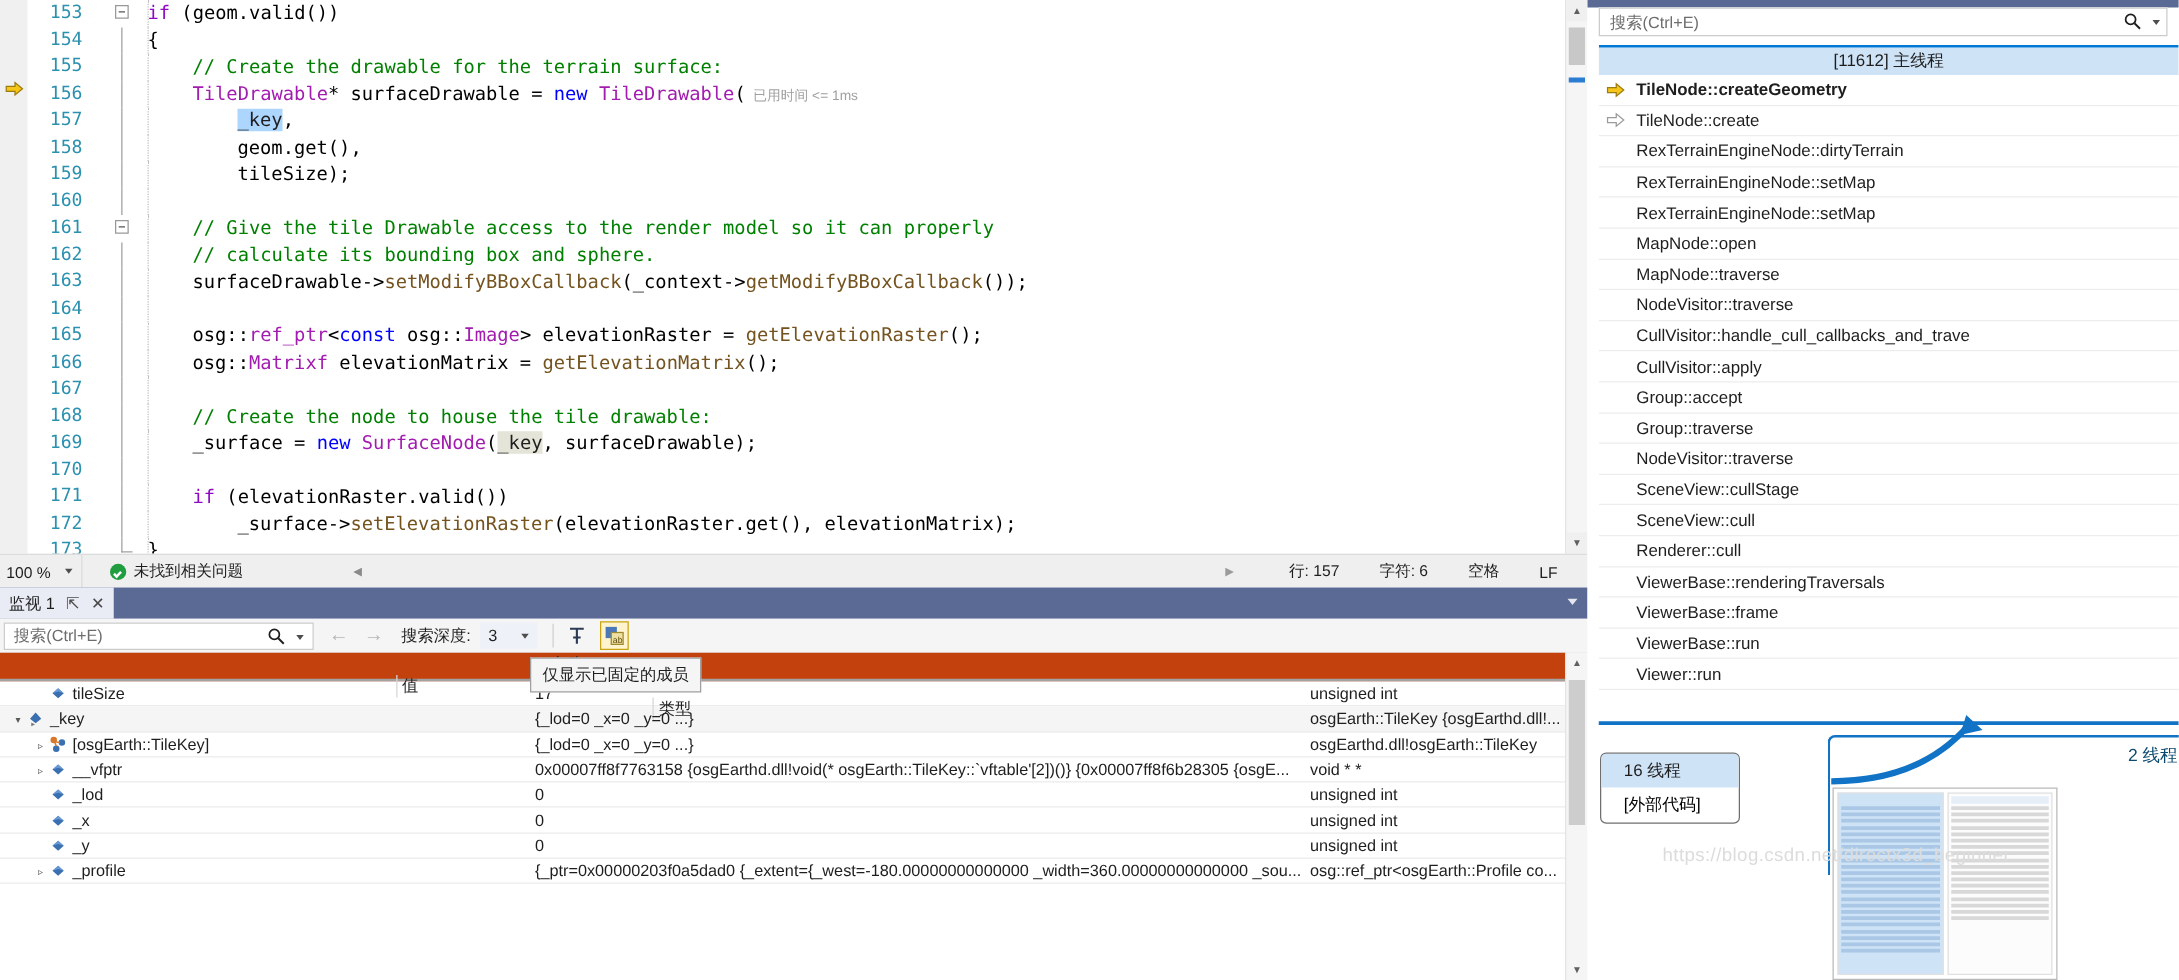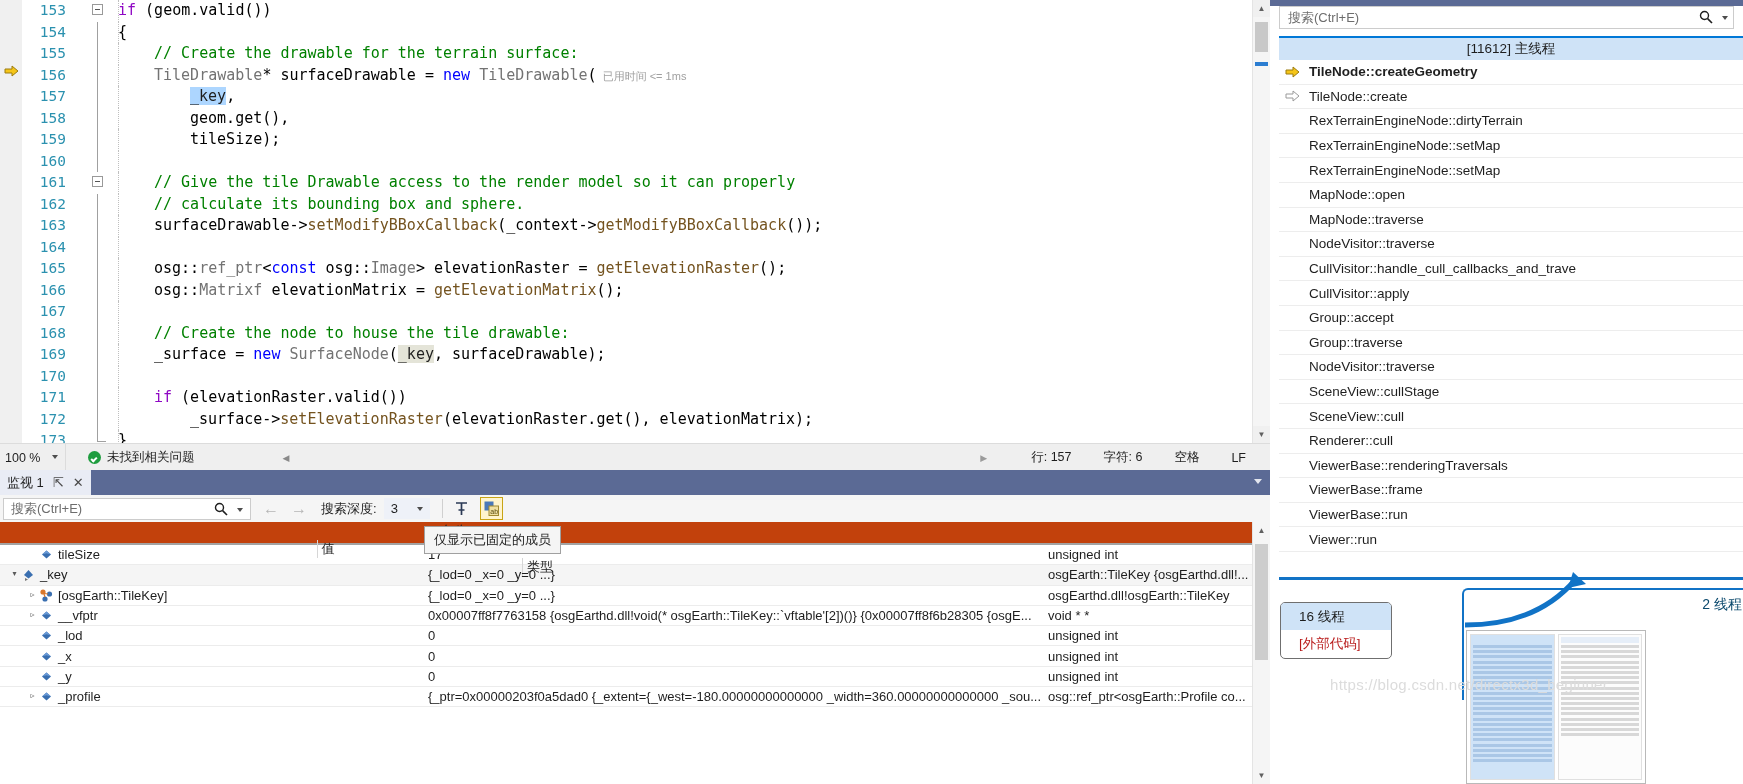"TileDrawable" .type { color: #737373 -> #a21caf }
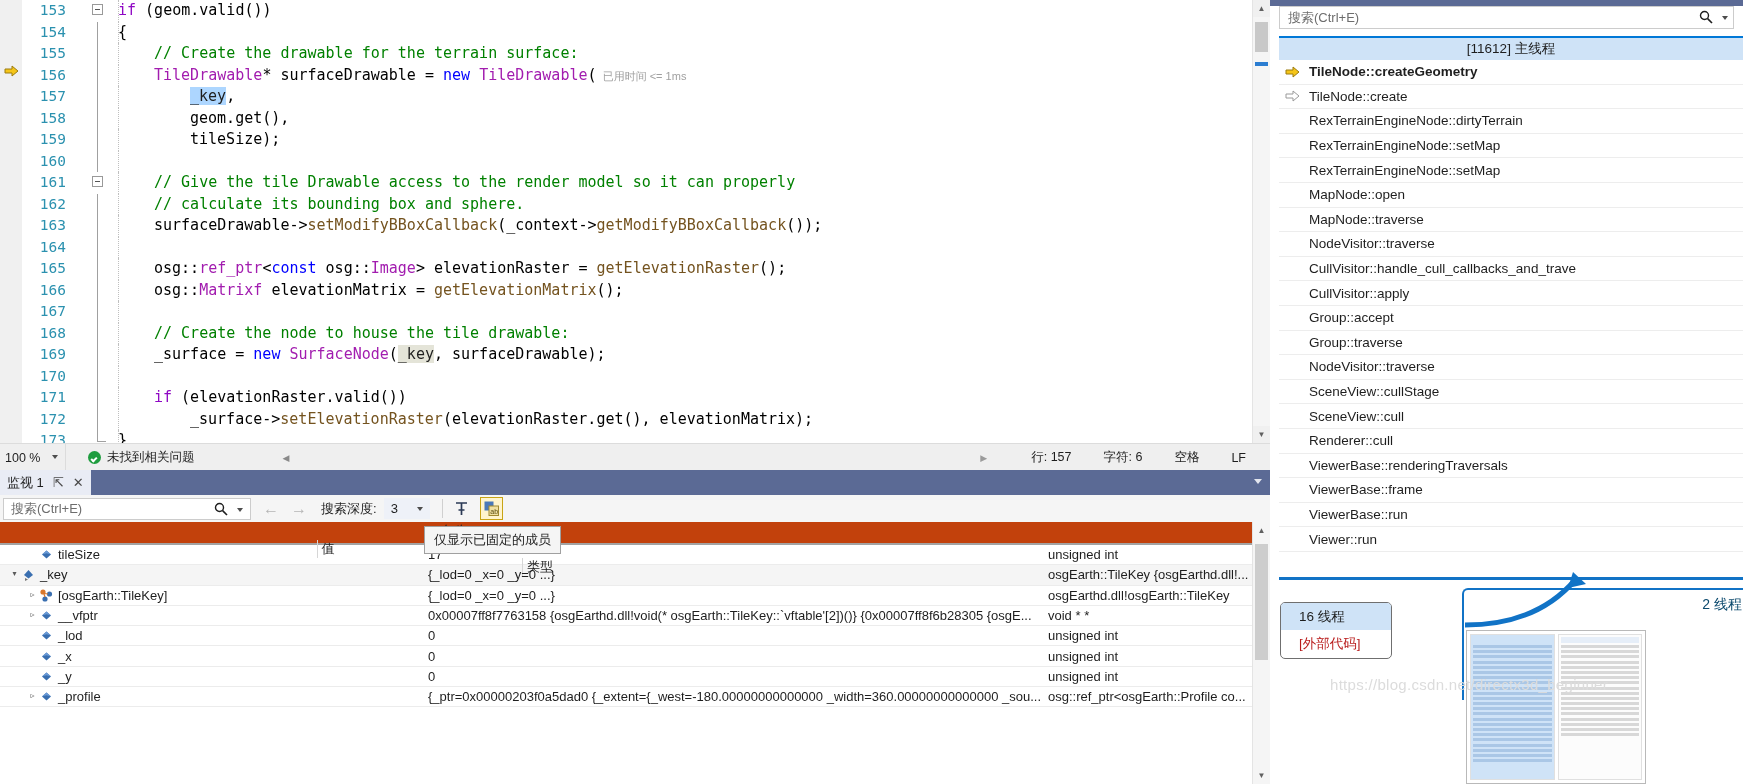"tileSize" .wg-row .c-name { align-items: flex-start -> flex-end }
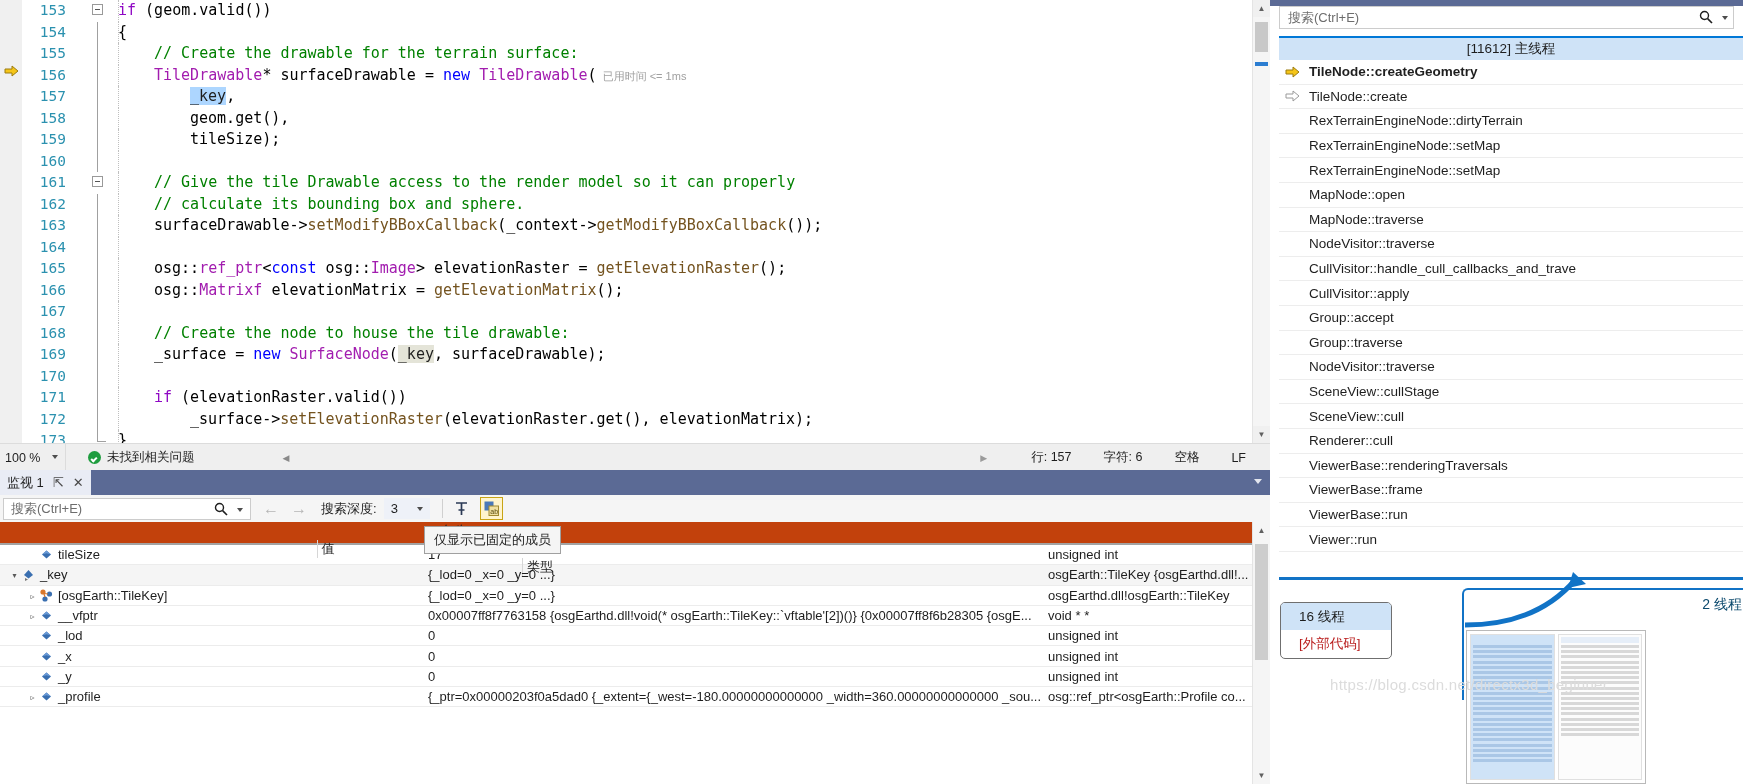"[外部代码]" .ext-box .eb-sub { color: #b91c1c -> #000000 }
